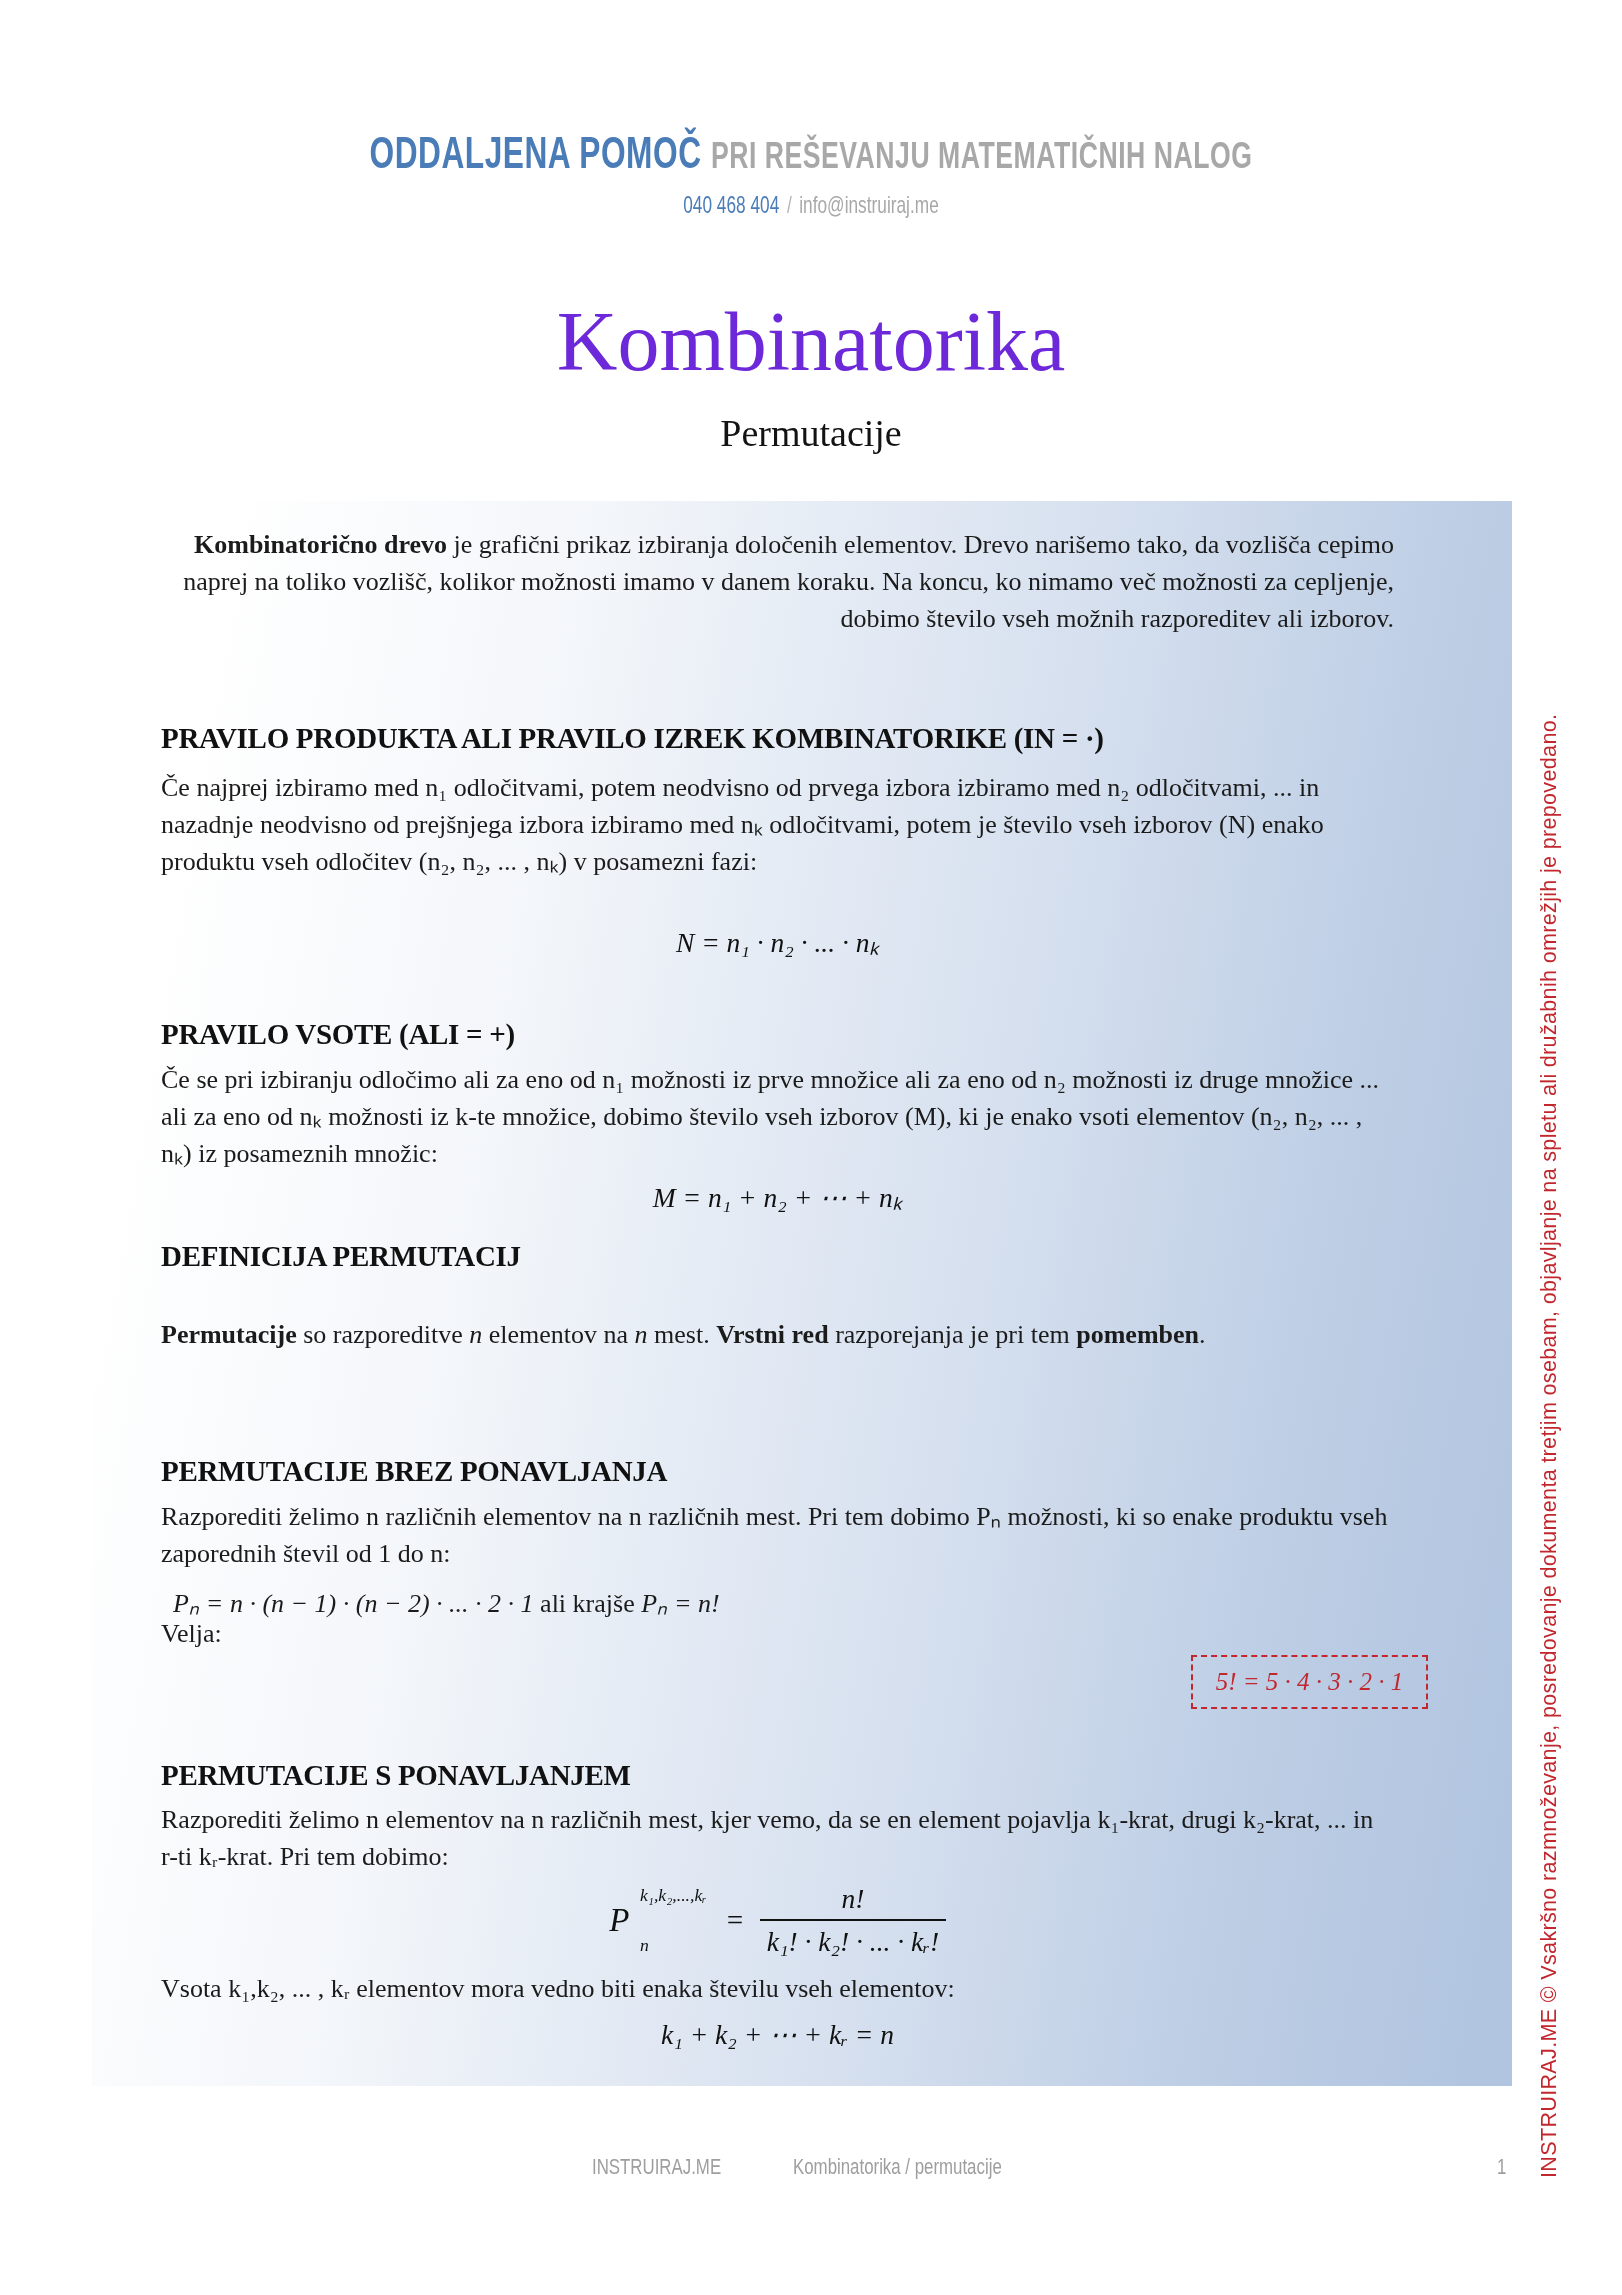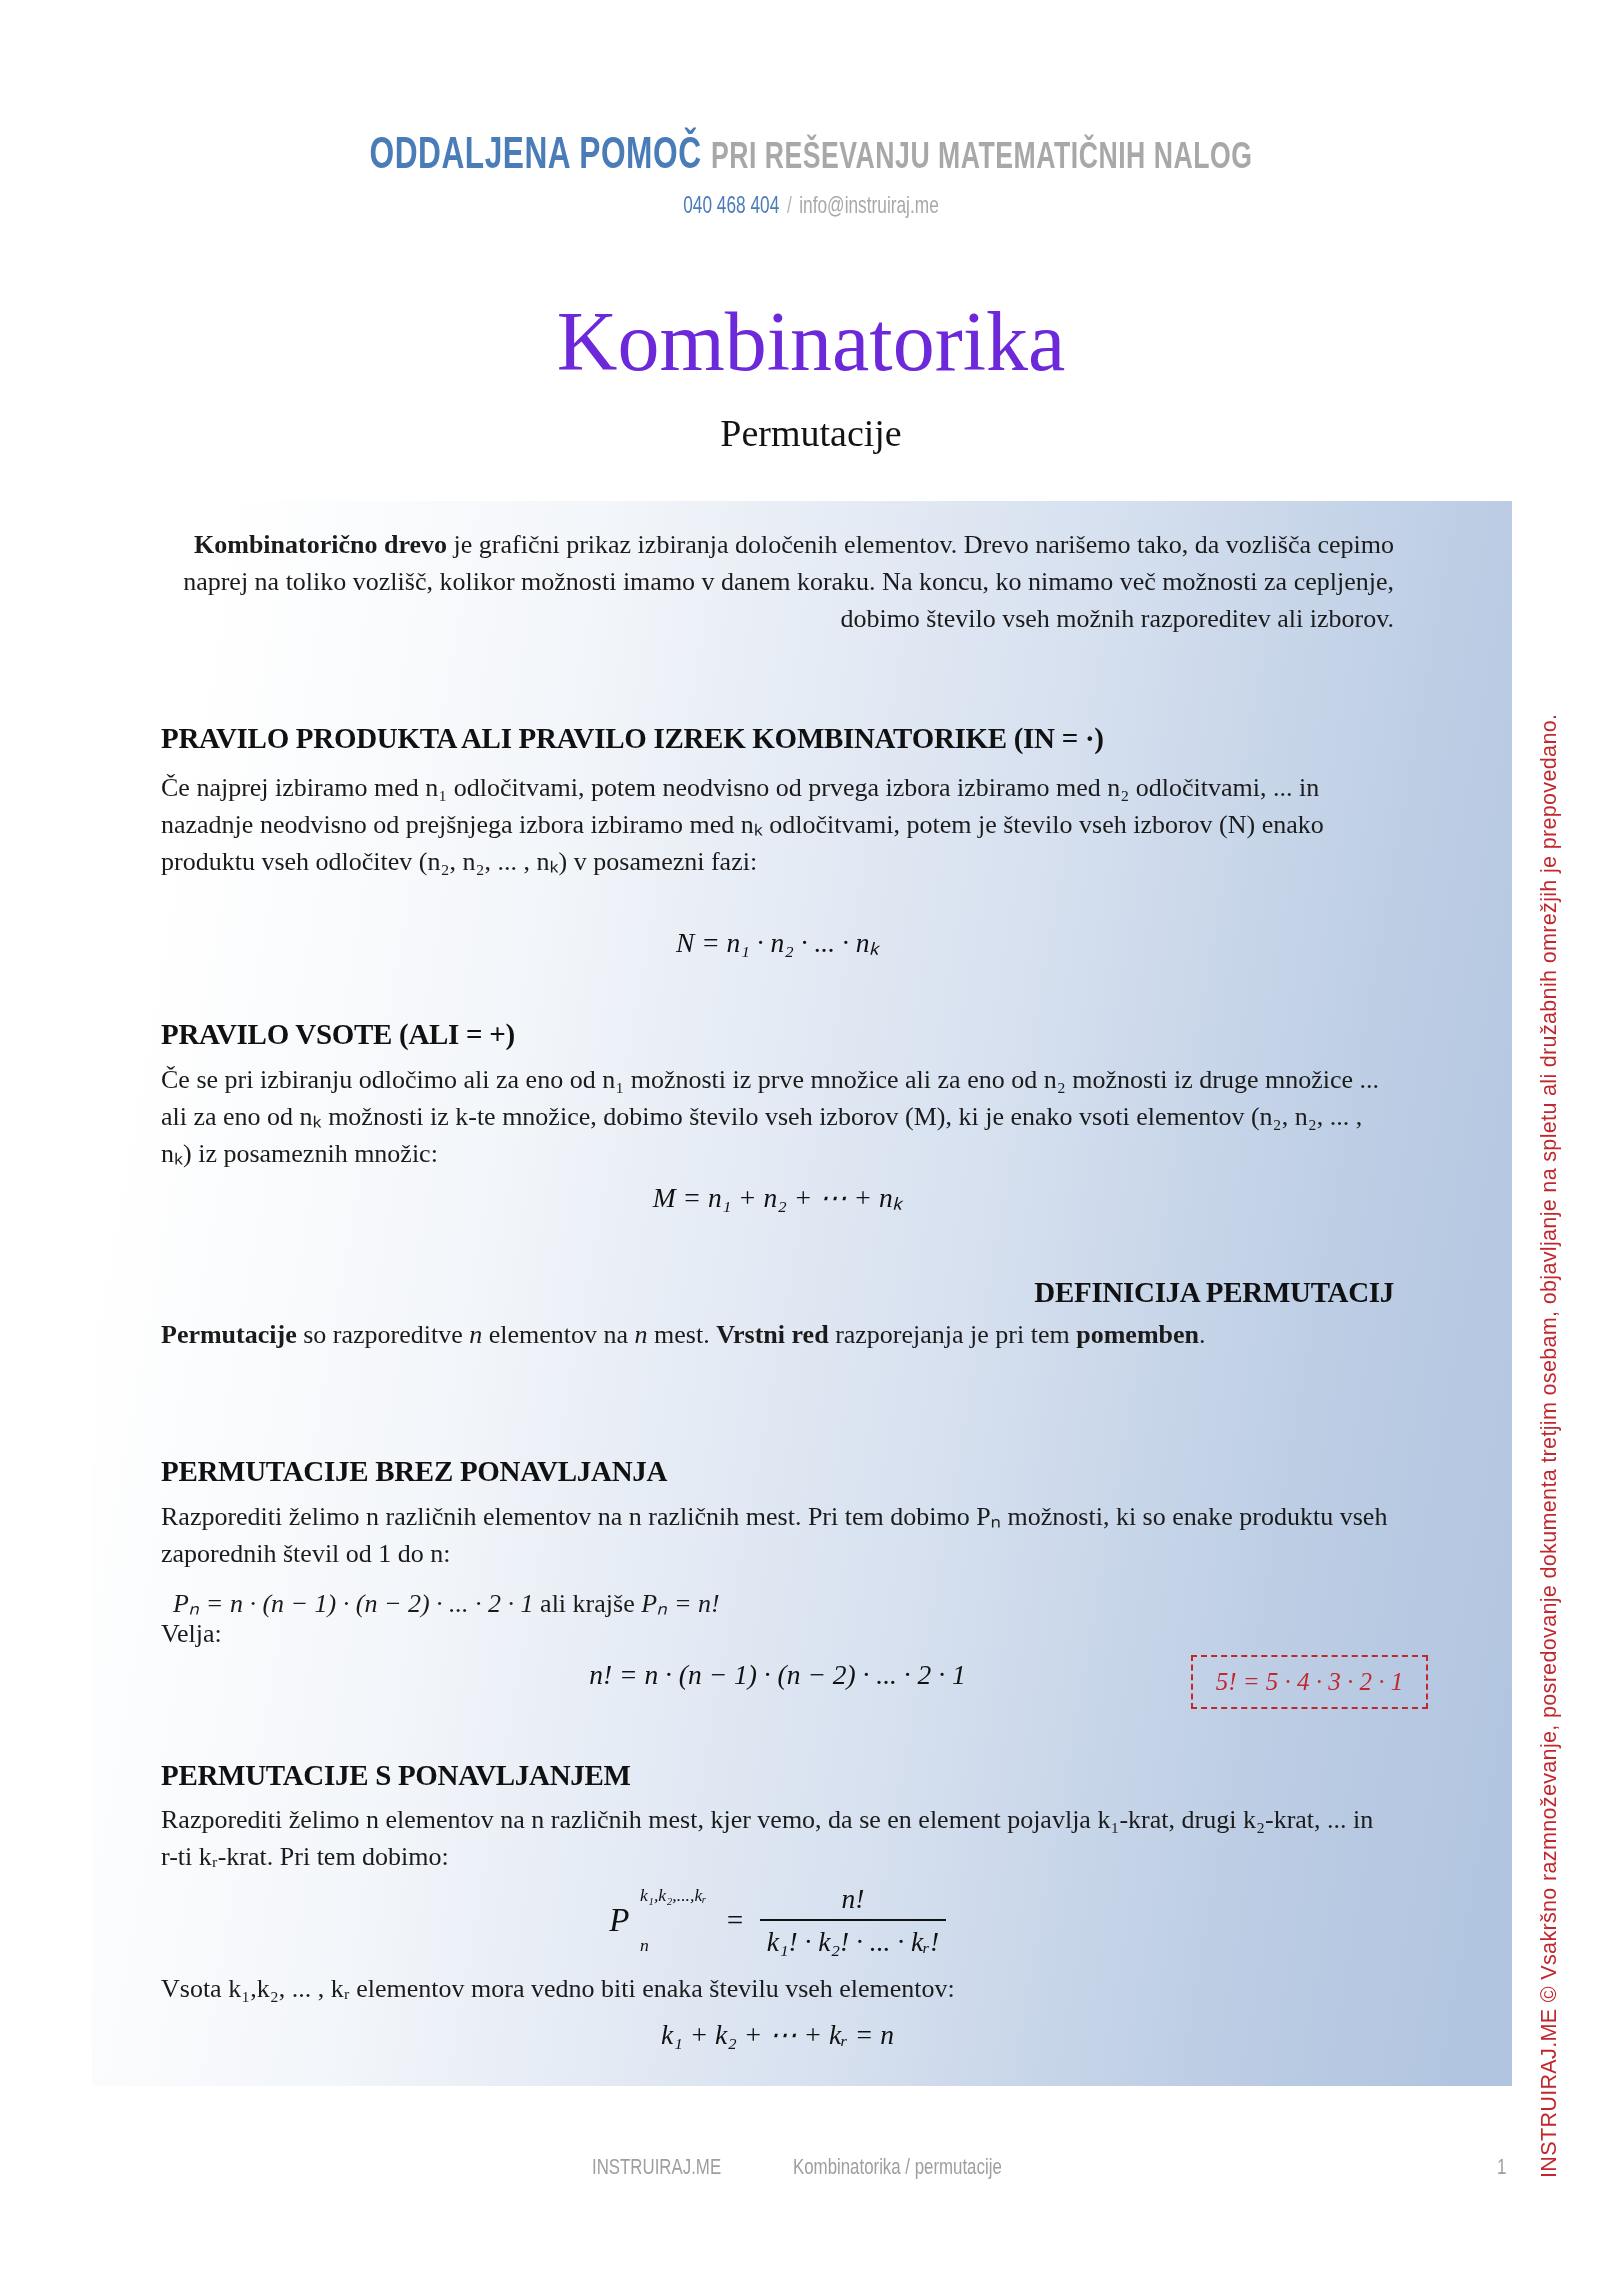"DEFINICIJA PERMUTACIJ" h2.blk { text-align: right -> none; top: 775px -> 739px }
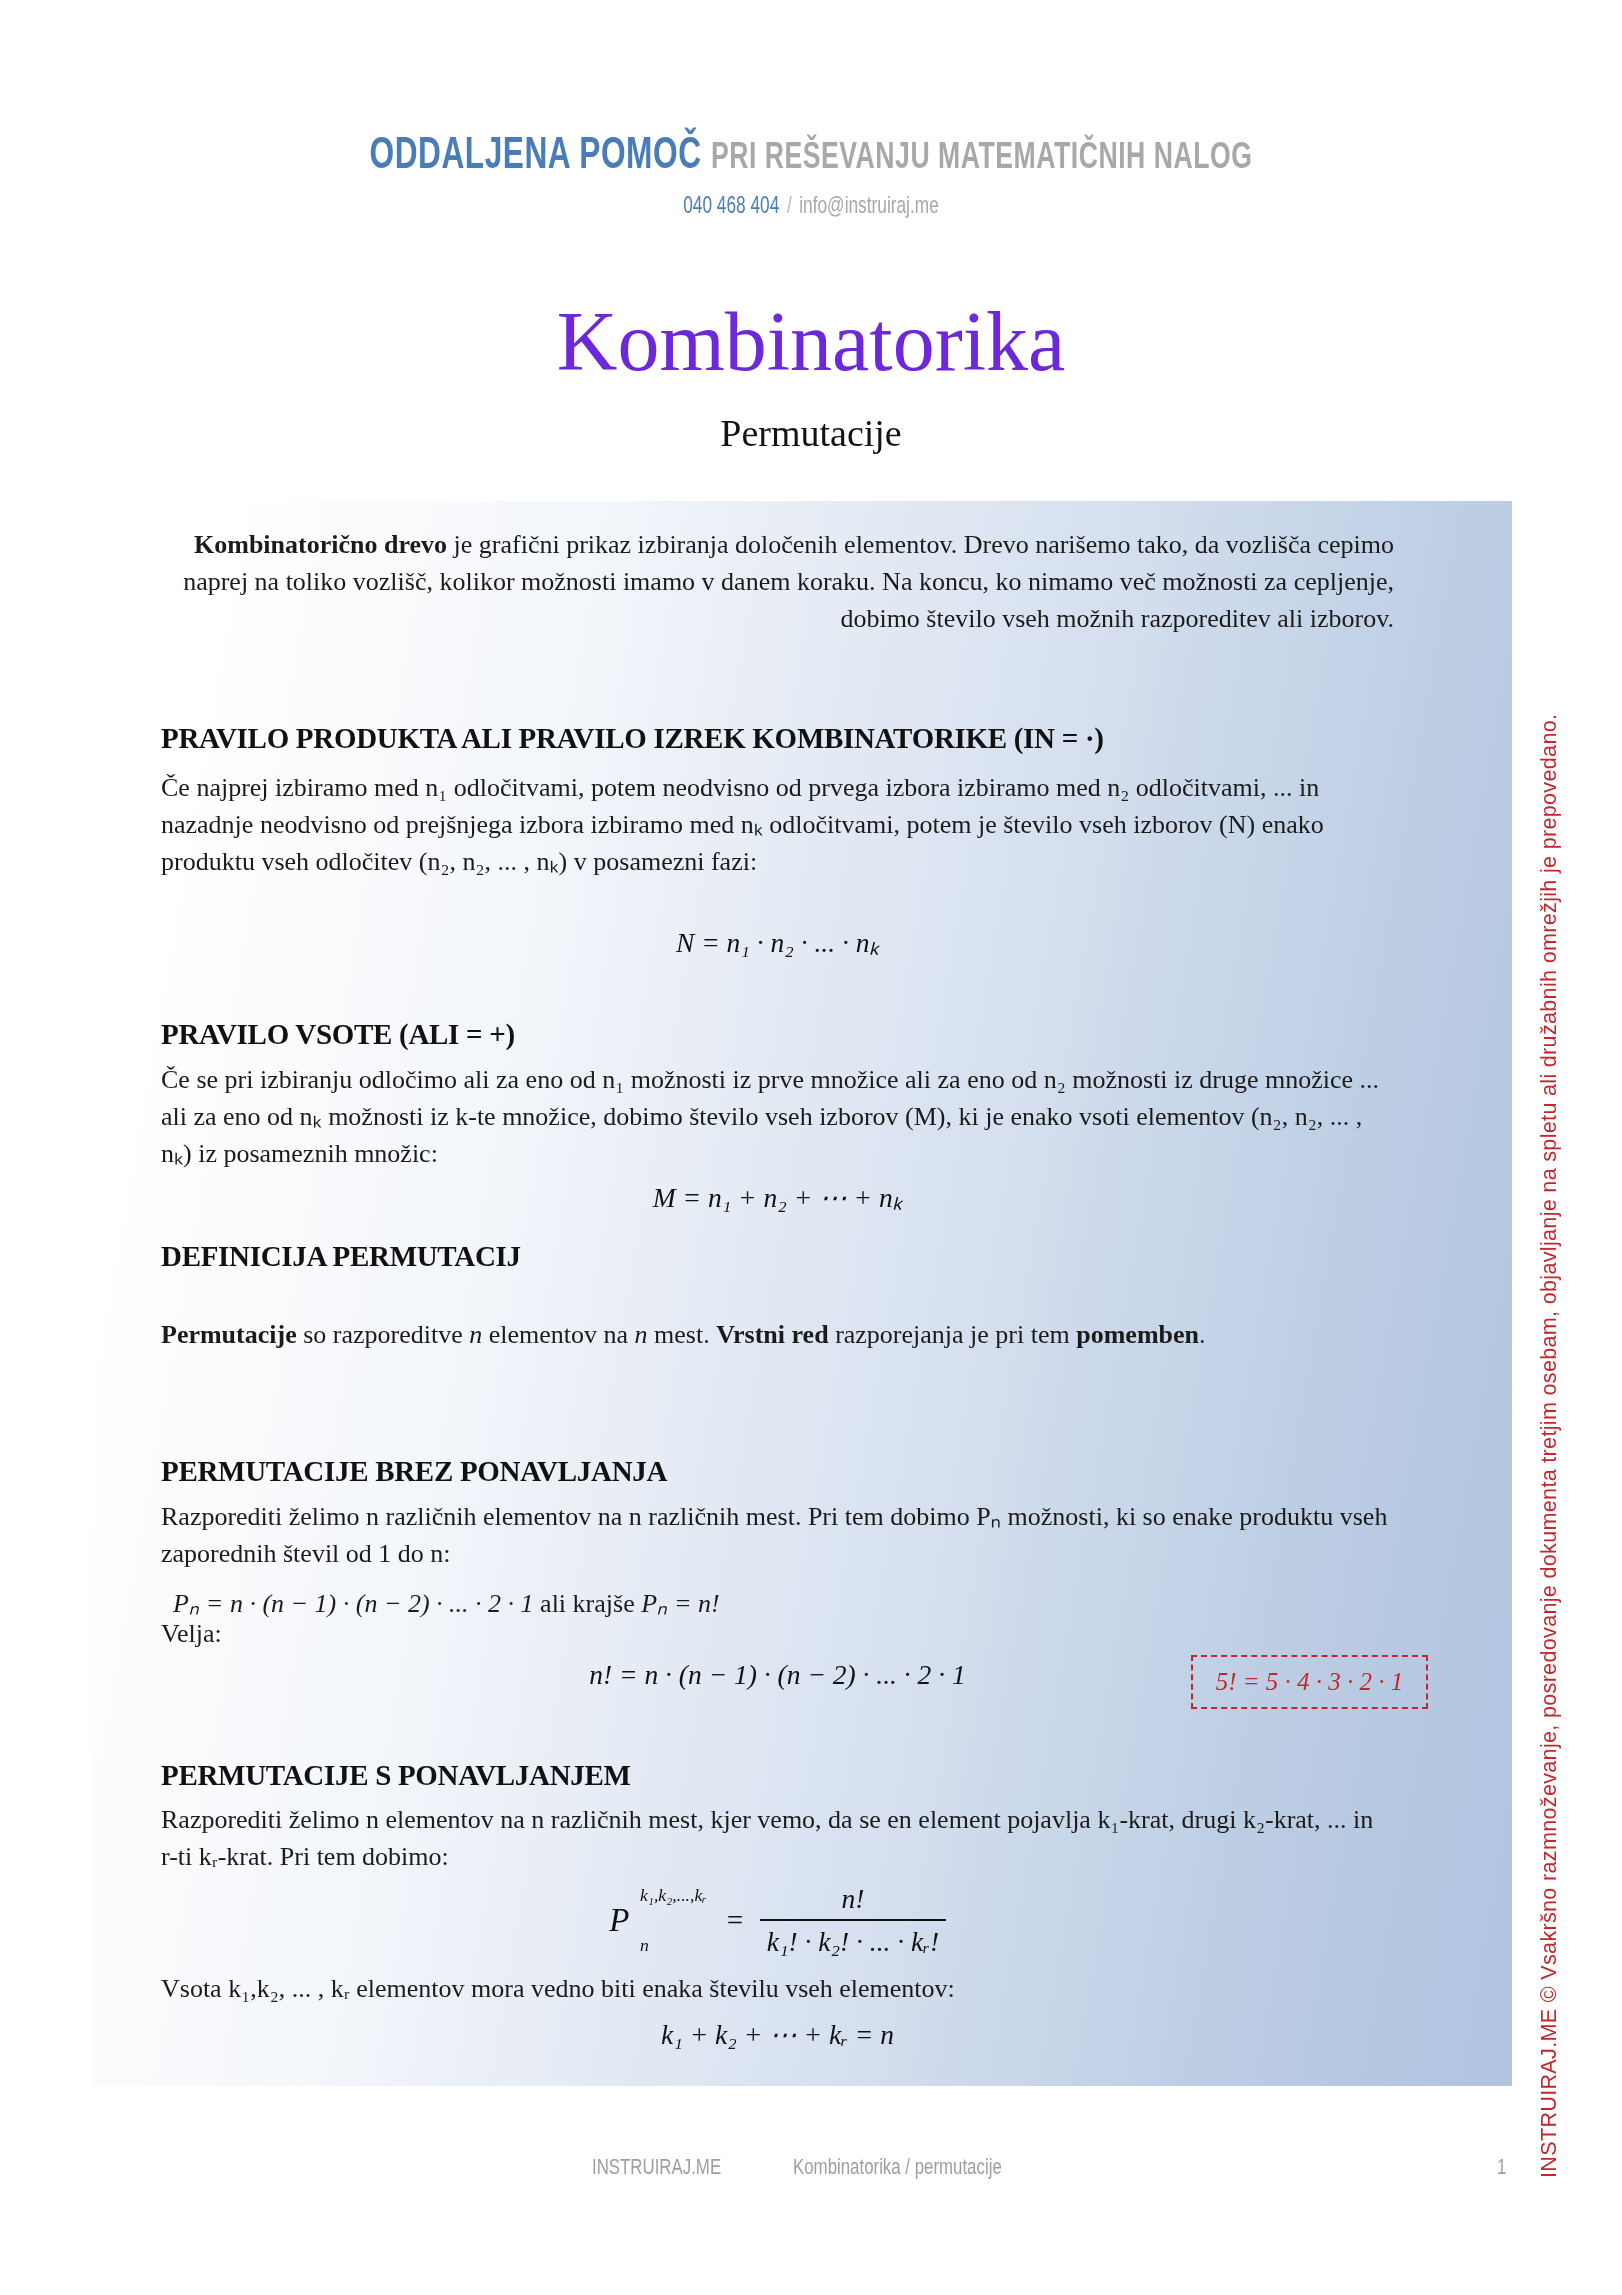"n! = n · (n" div.formula { html: <div>n! = n · (n − 1) · (n − 2) · ... · 2 · 1</div> -> none }
